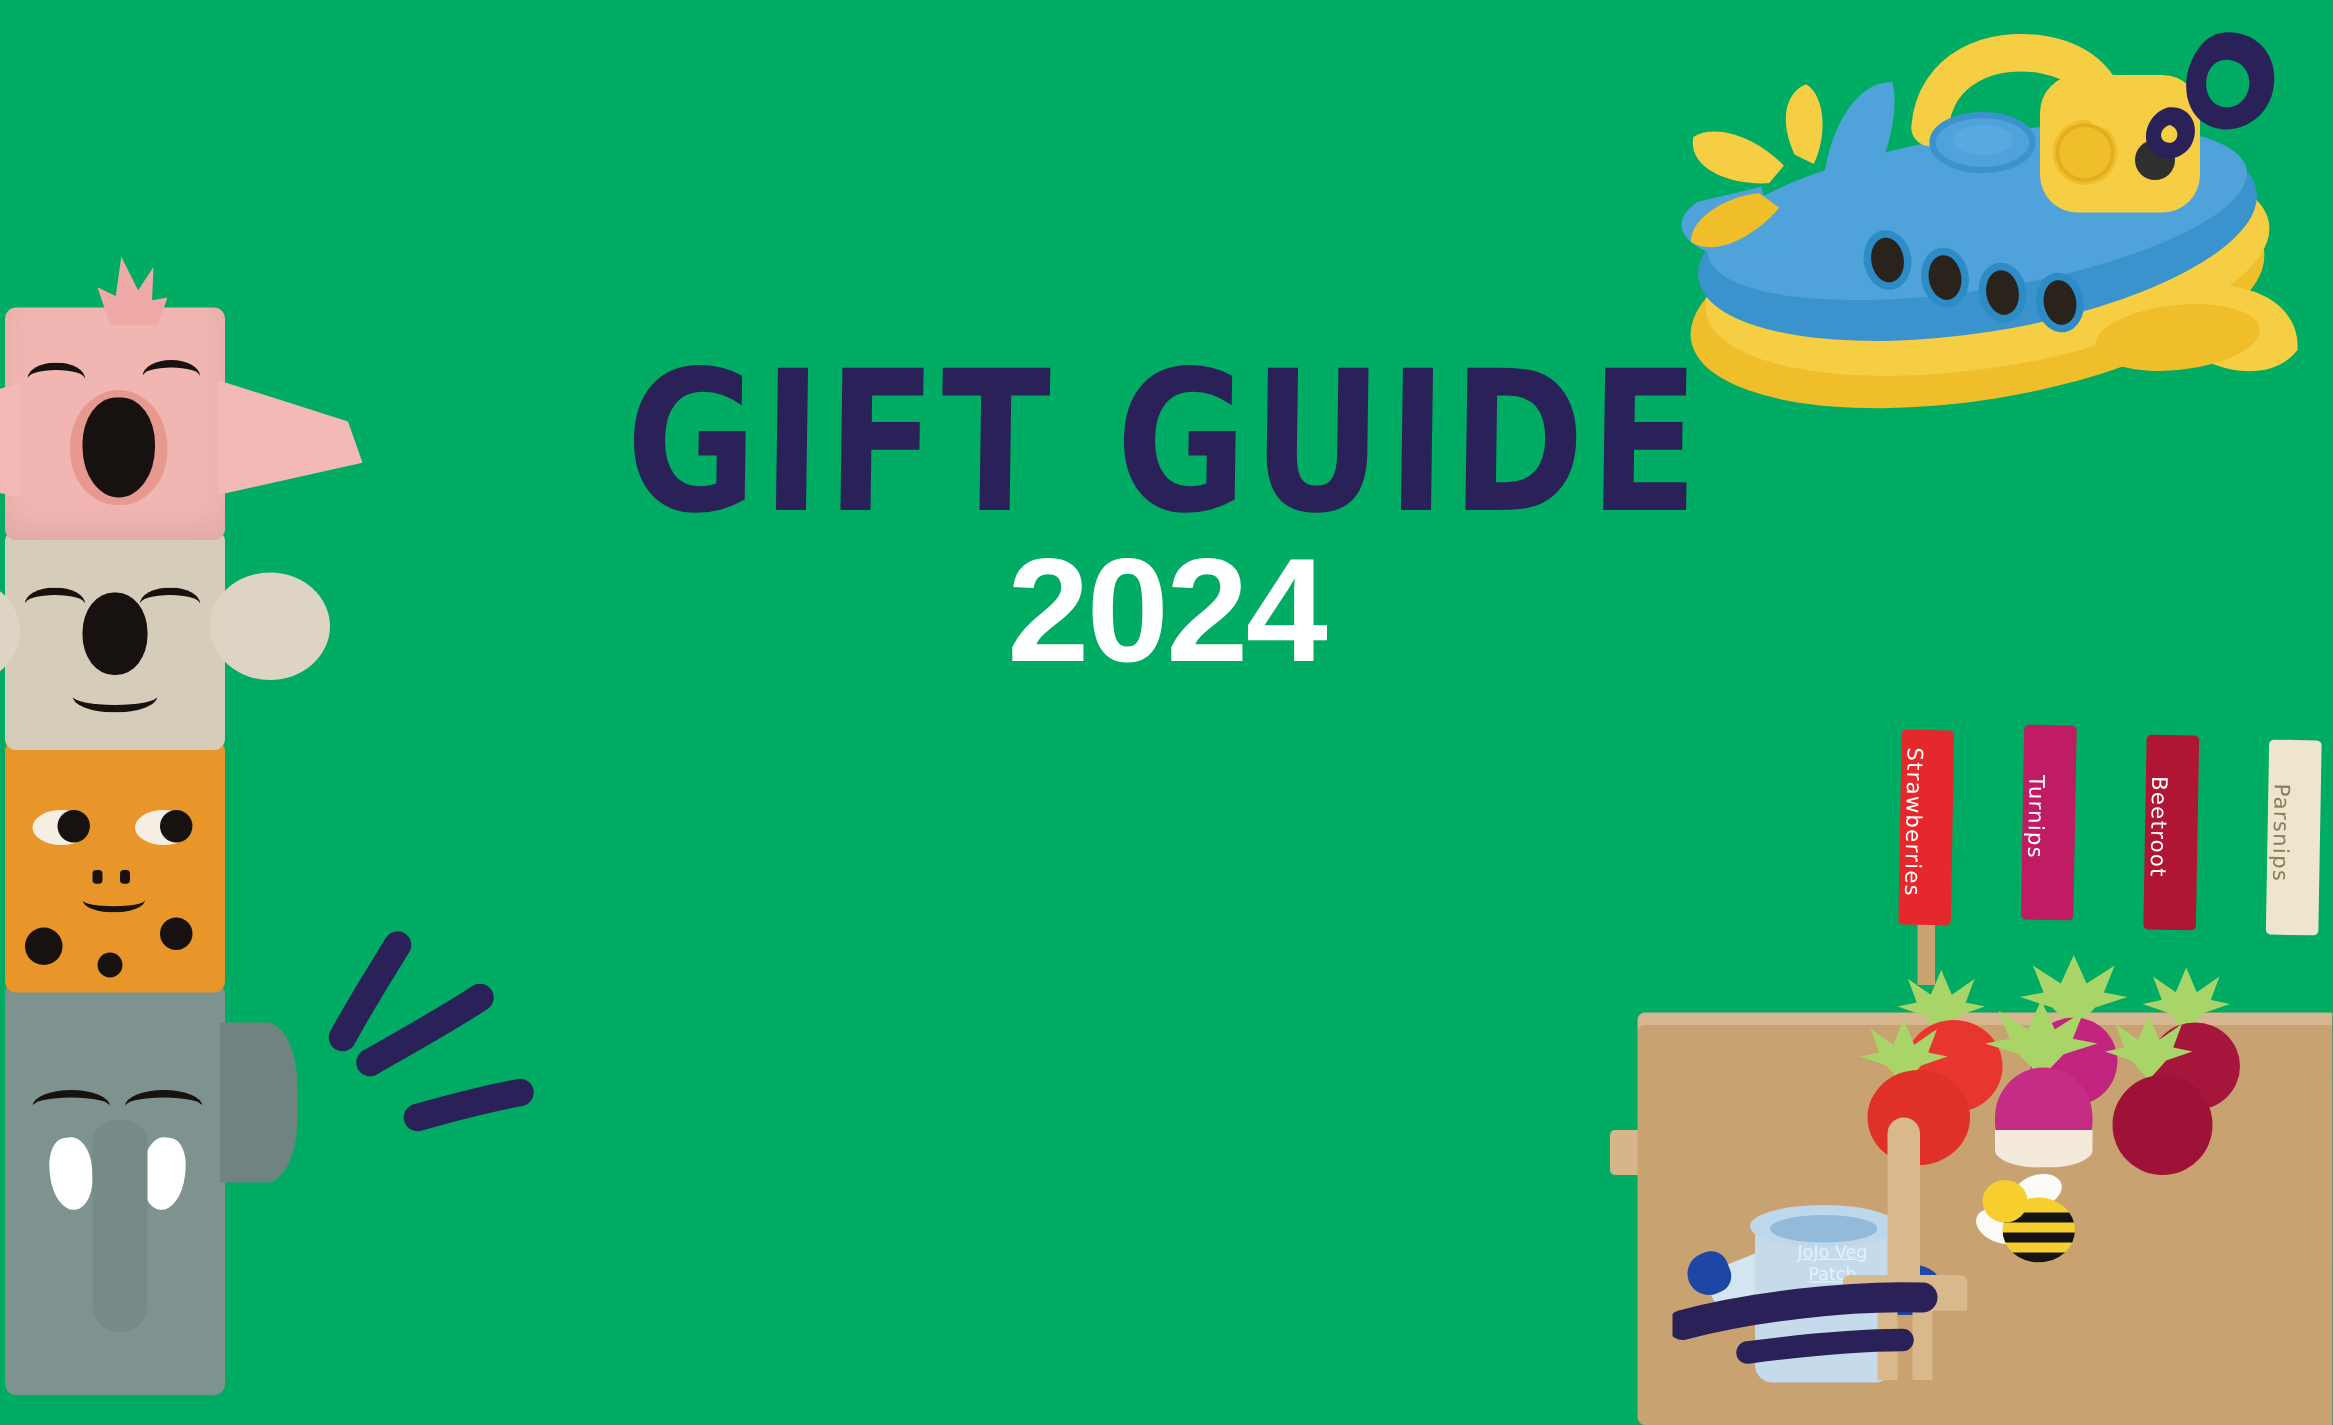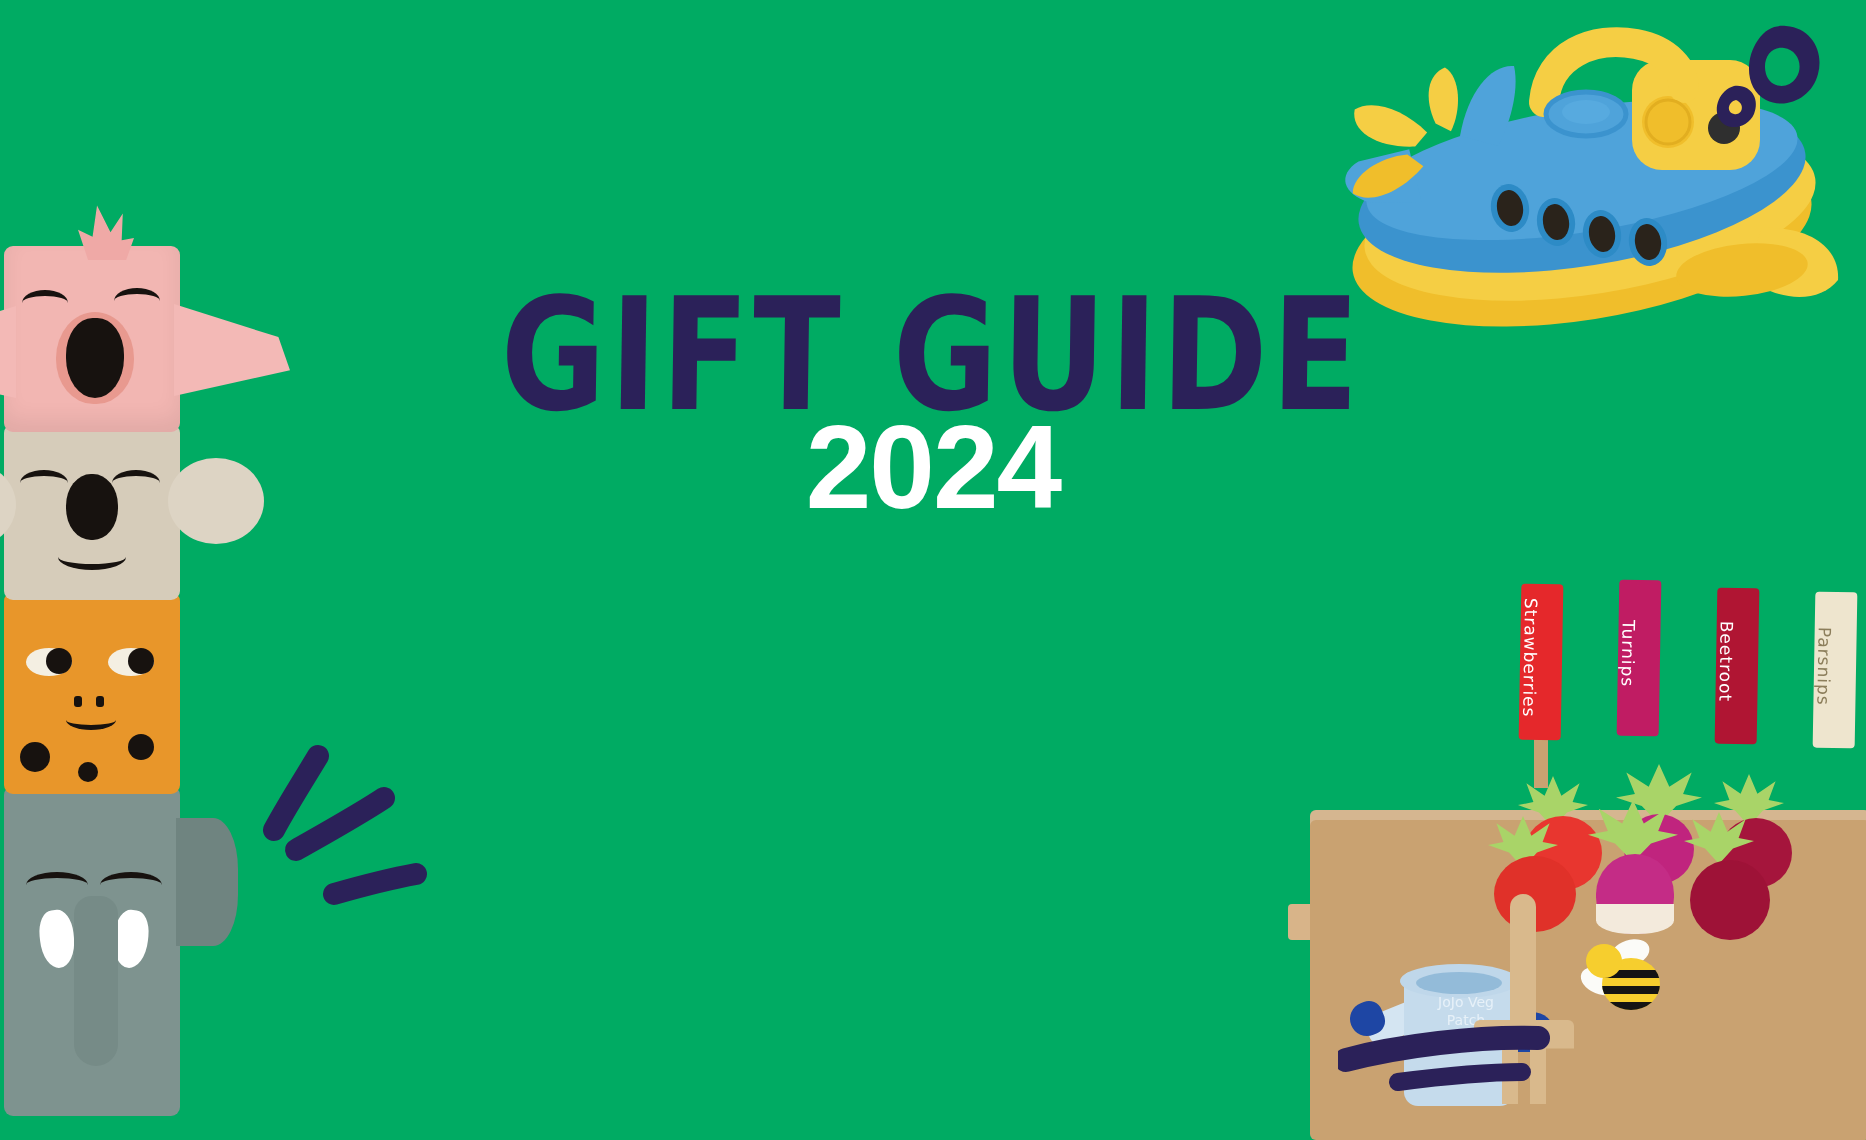"2024" .line-year { margin-top: none -> 22px }
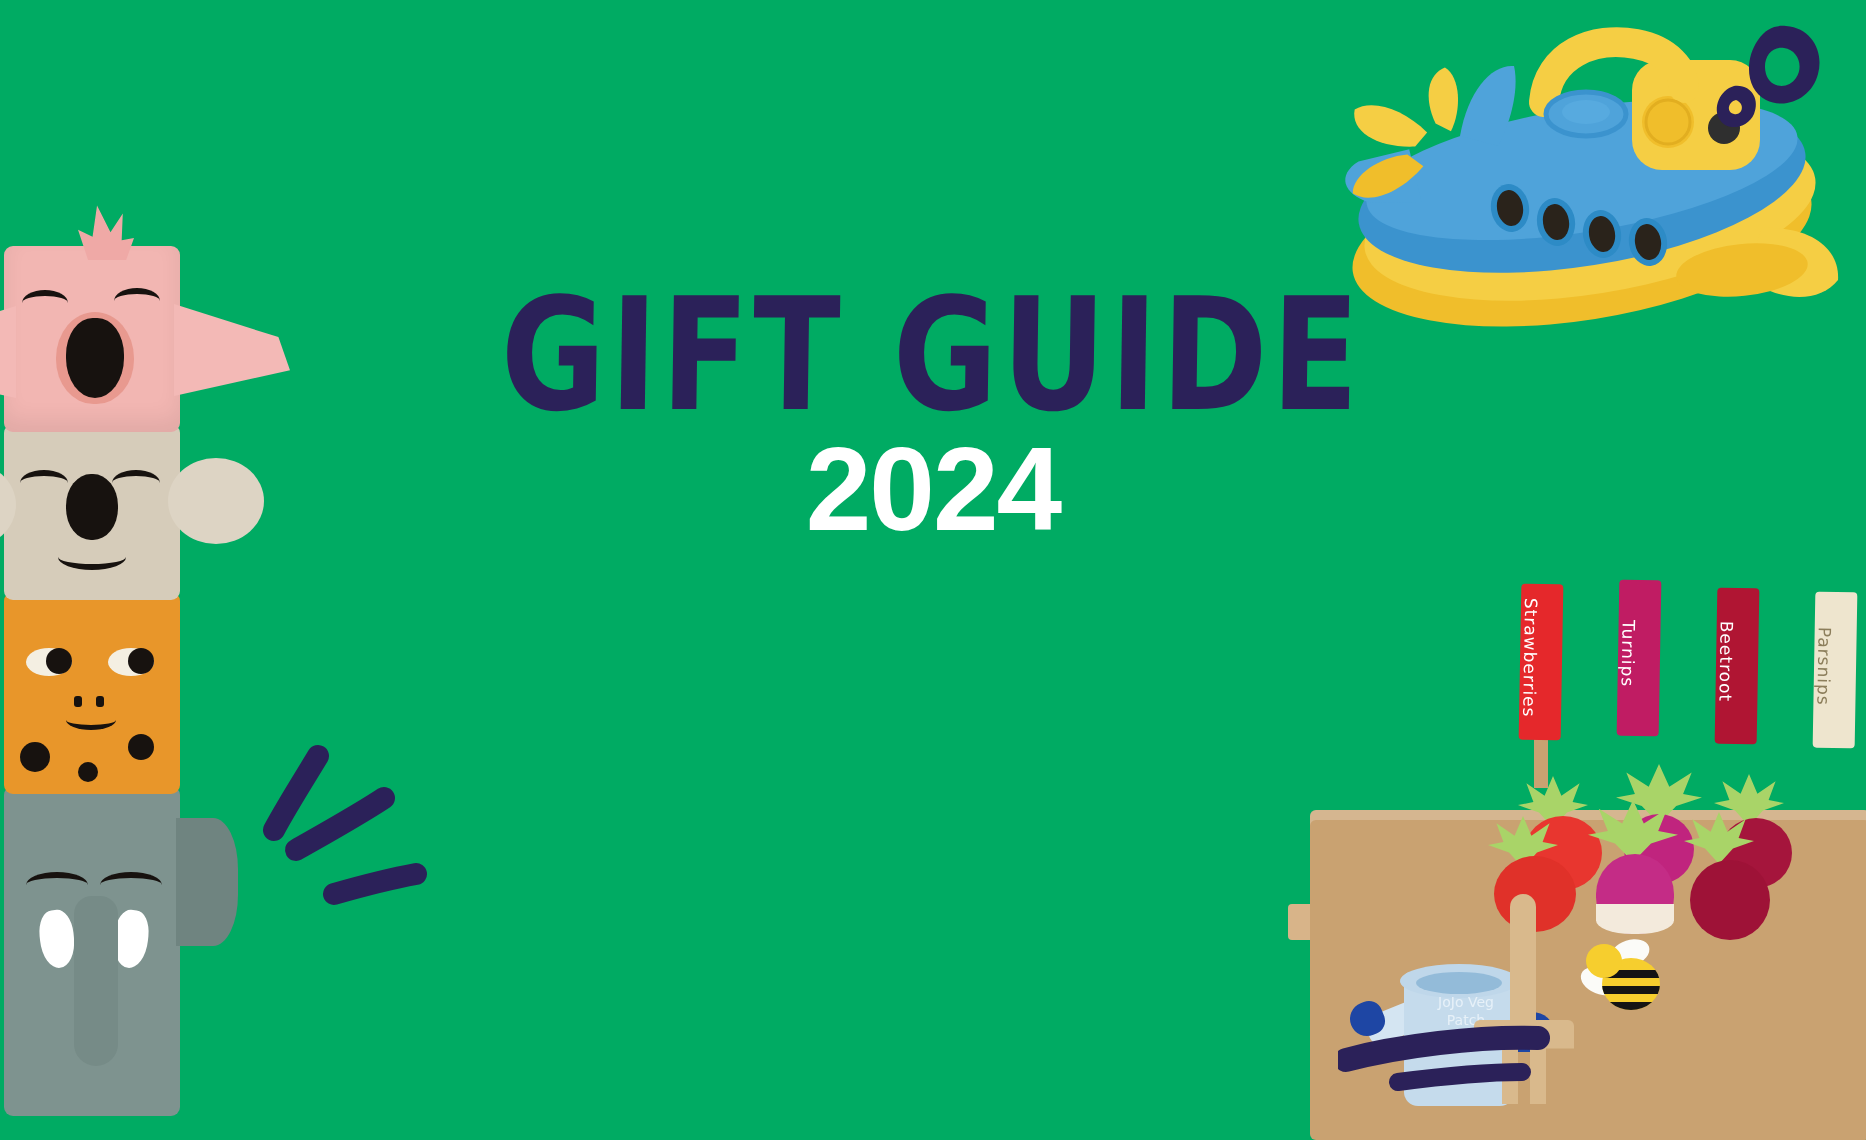"JoJo Veg Patch" .can-text { text-decoration: none -> underline }
